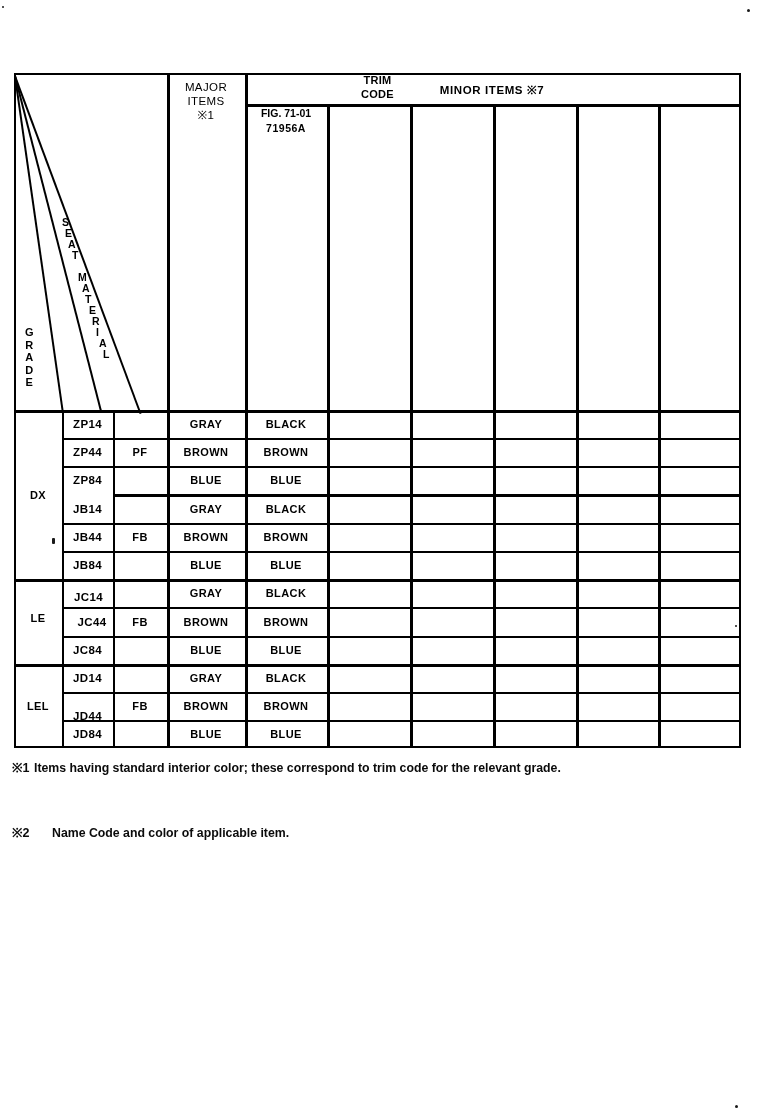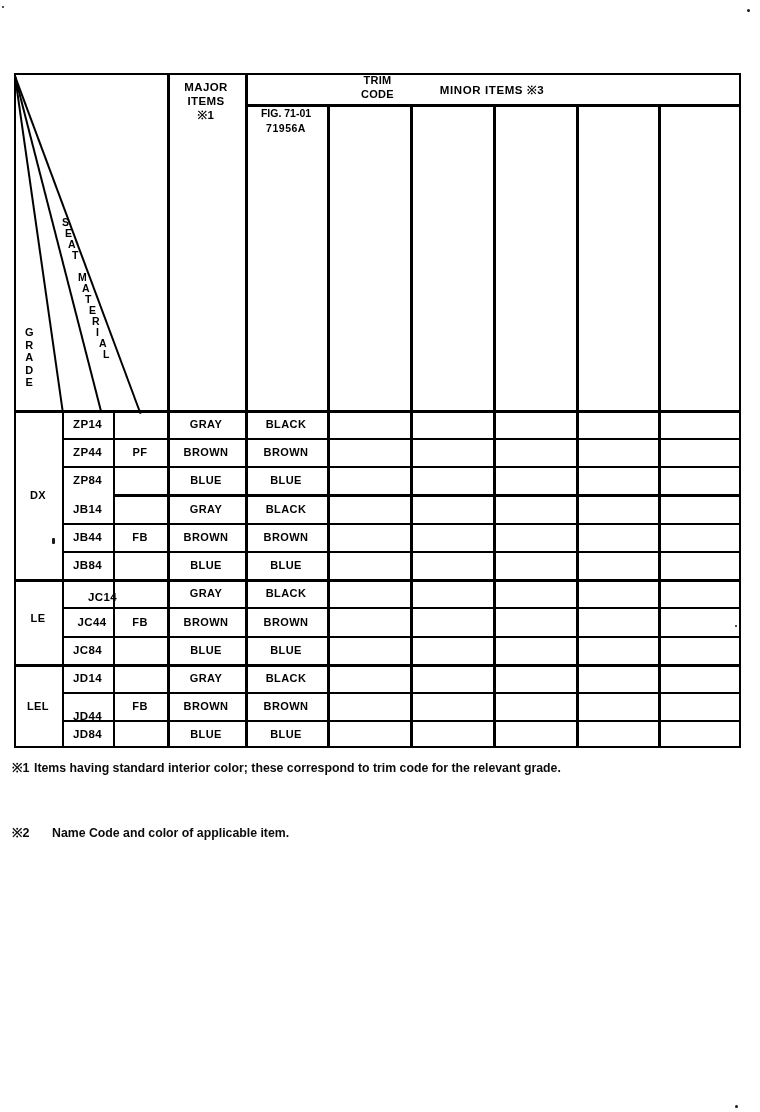"MAJOR" .hdr-major { font-weight: bold -> normal }
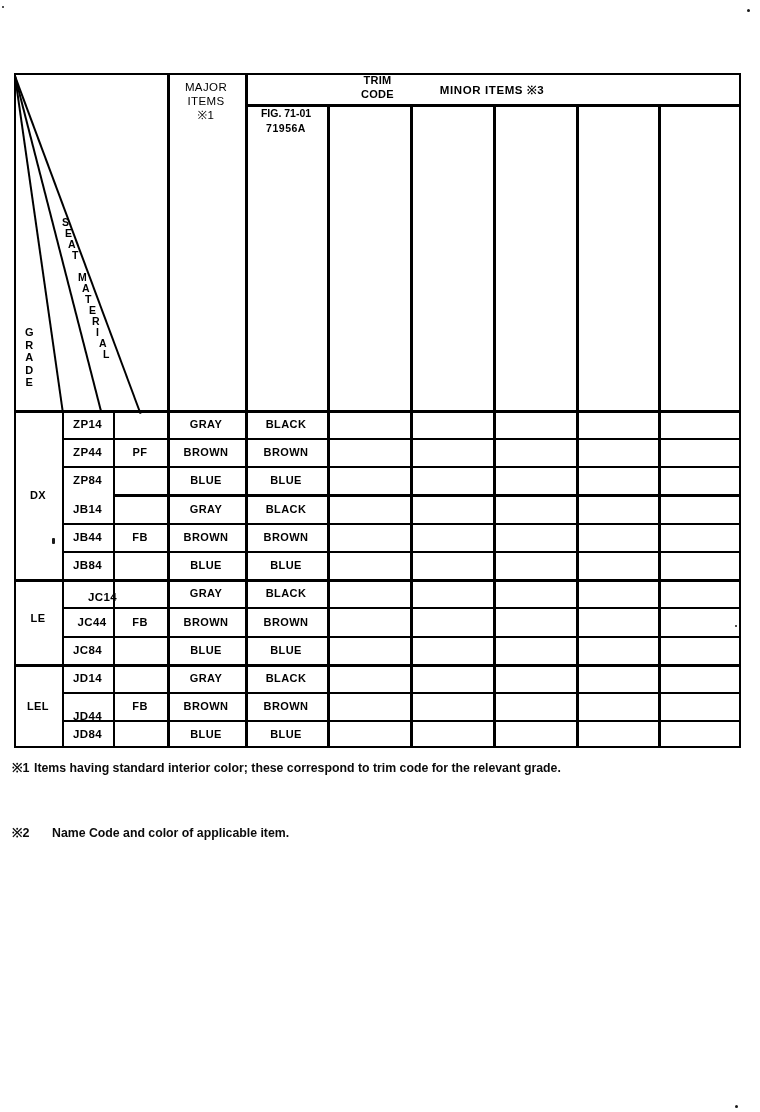"MINOR ITEMS ※3" div.hdr-minor { text: 3 -> 7 }
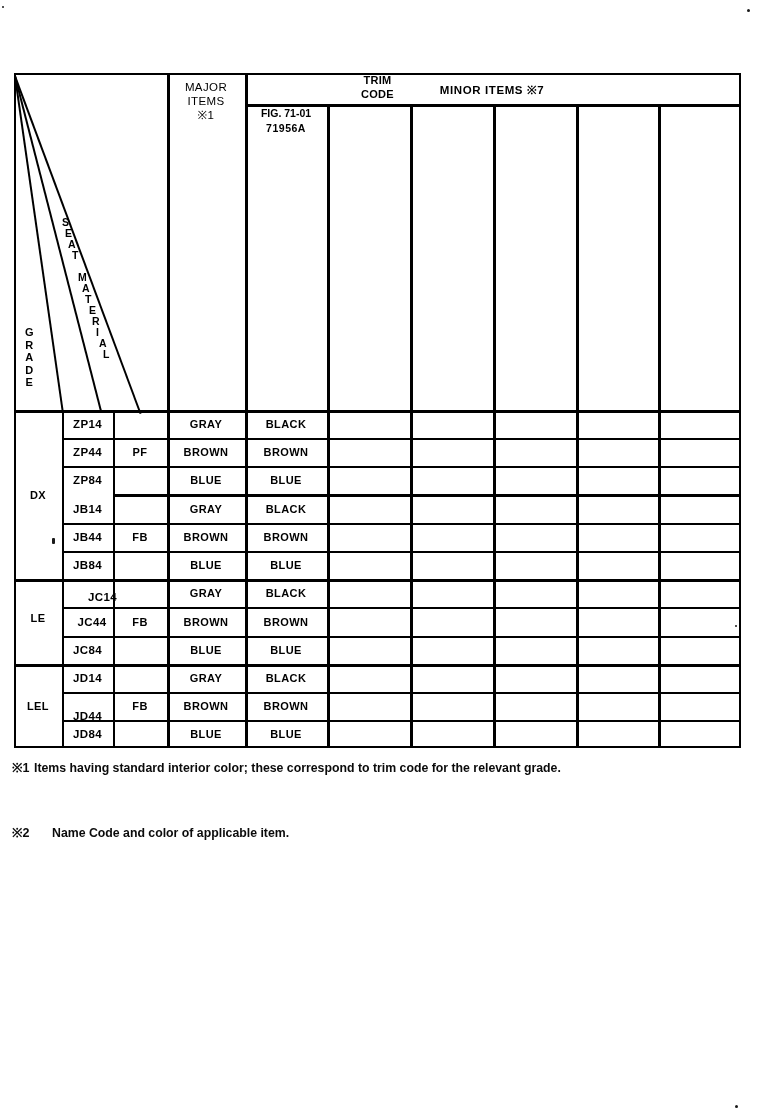"JC14" div.cell { left: 63px -> 49px }
